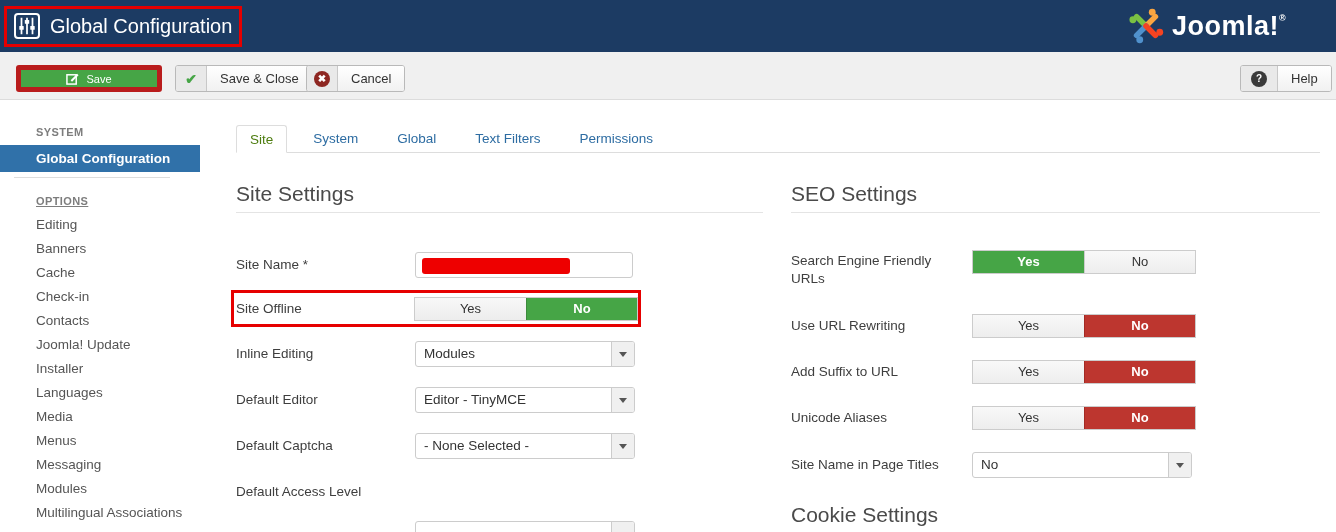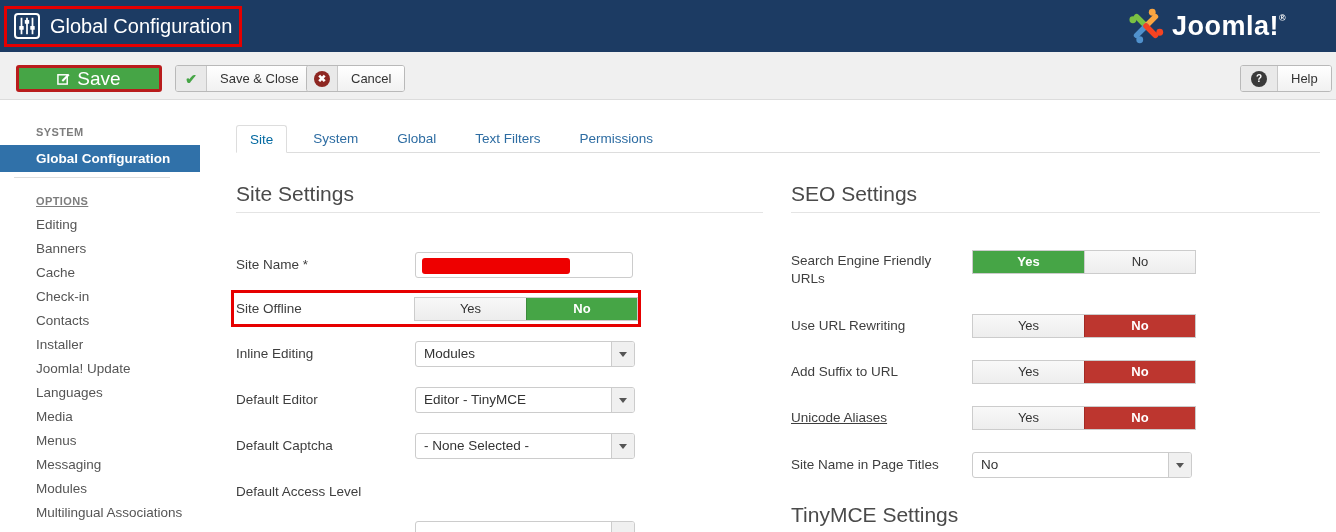"Save" .btn-save { border: 3px solid #b91c1c -> 5px solid #b91c1c; font-size: 19px -> 11px }
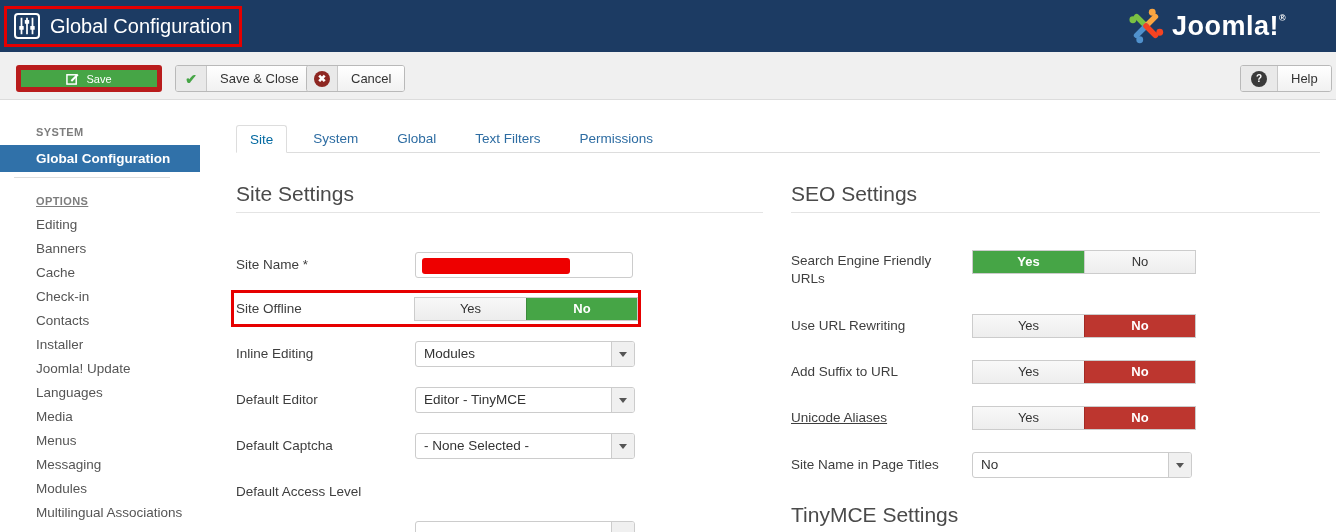"Site" .tab.active { color: #0369a1 -> #4d7c0f }
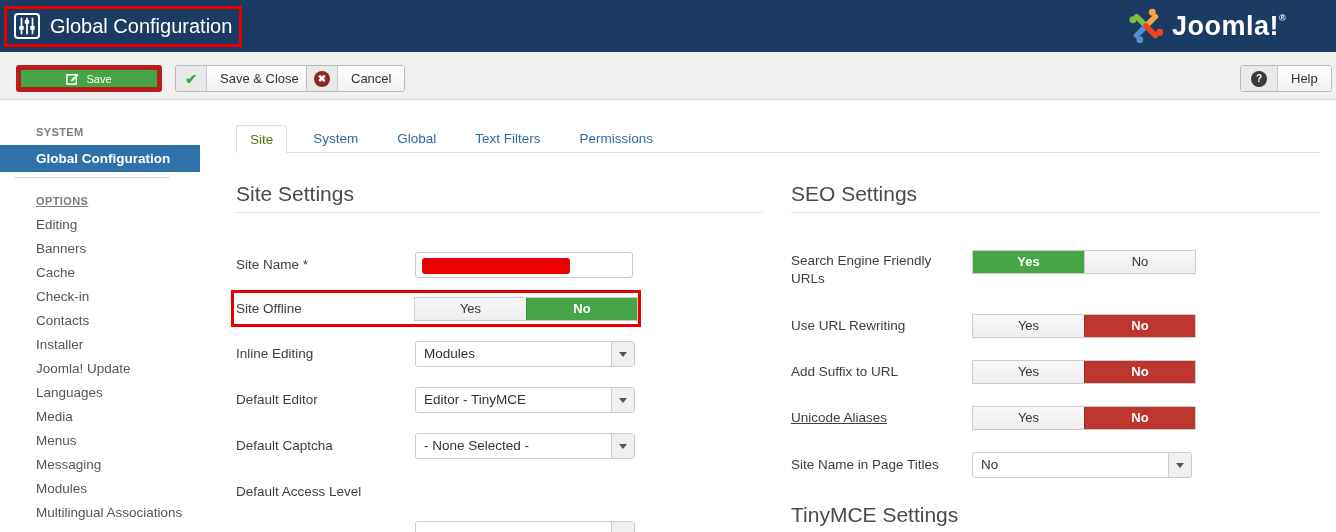"Installer" li { order: before "Joomla! Update" -> after "Joomla! Update" }
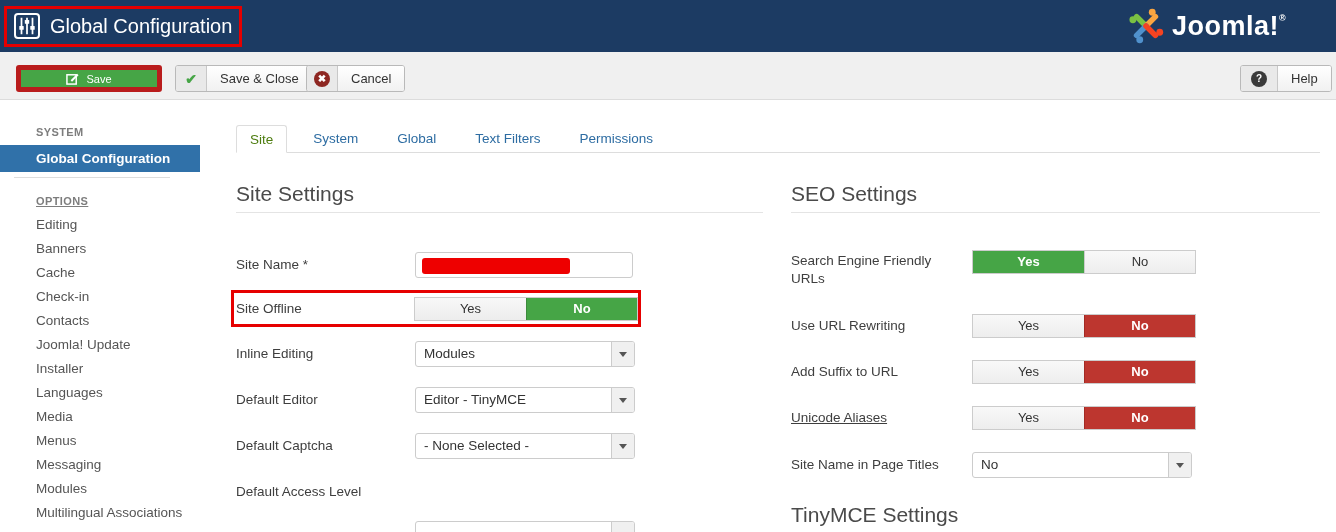"Unicode Aliases" div.flabel { text-decoration: underline -> none }
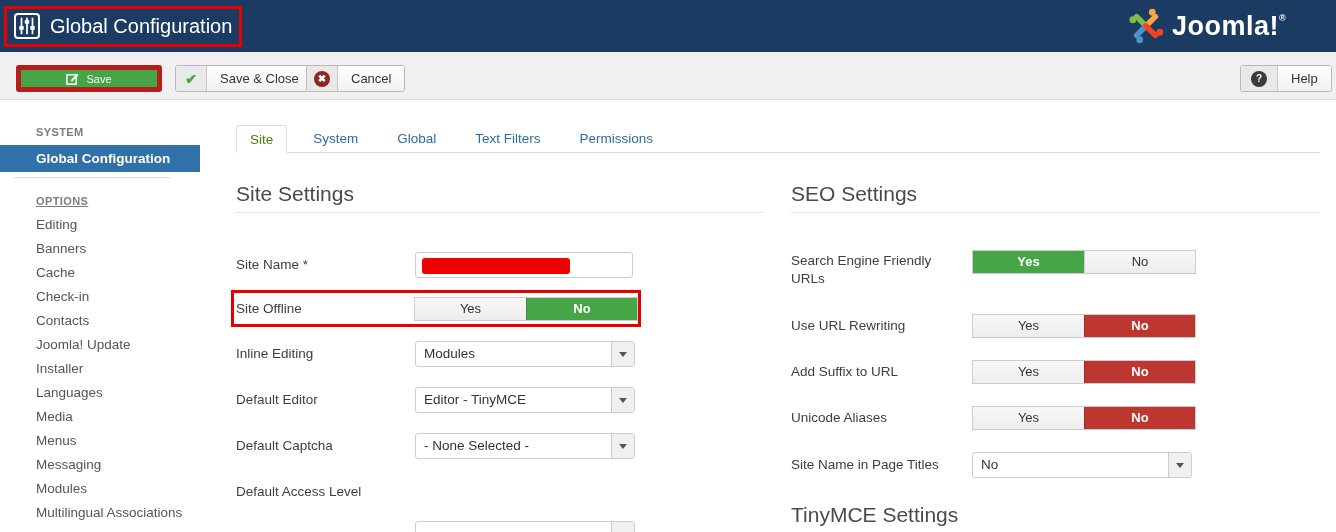"TinyMCE Settings" div.sec-h { text: TinyMCE -> Cookie }
